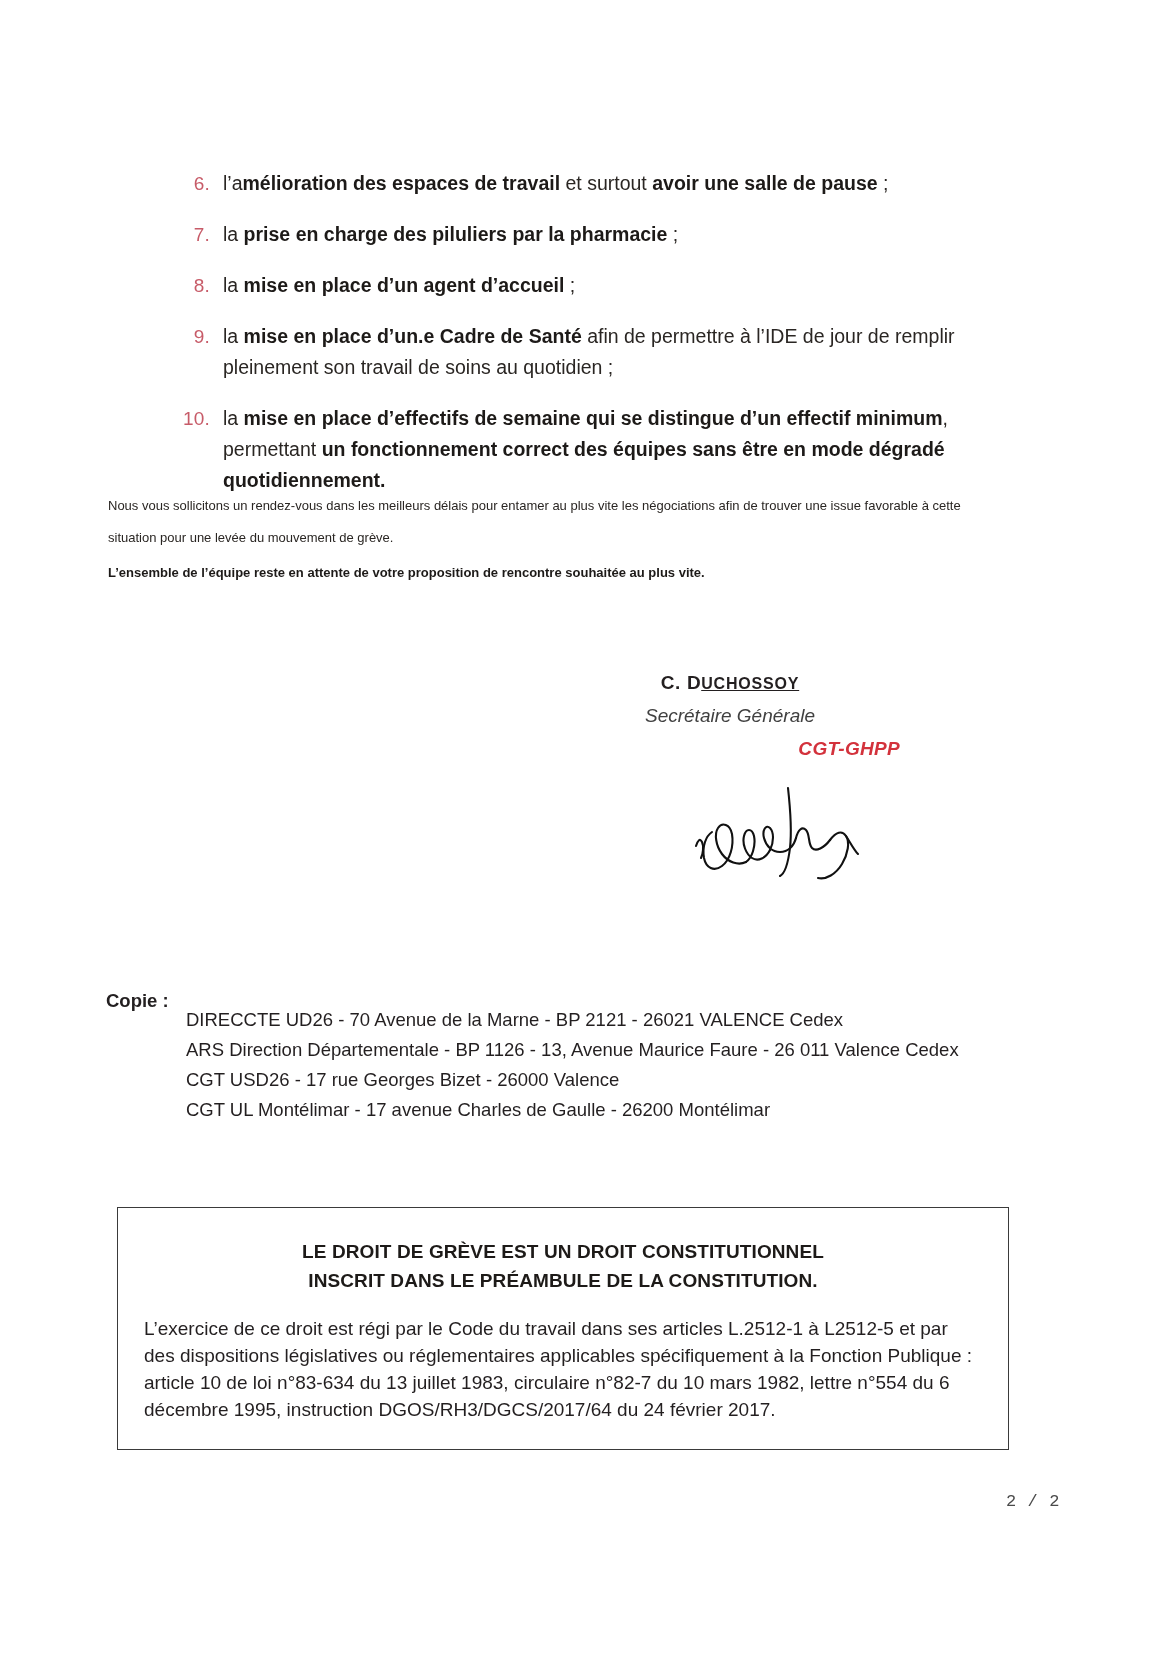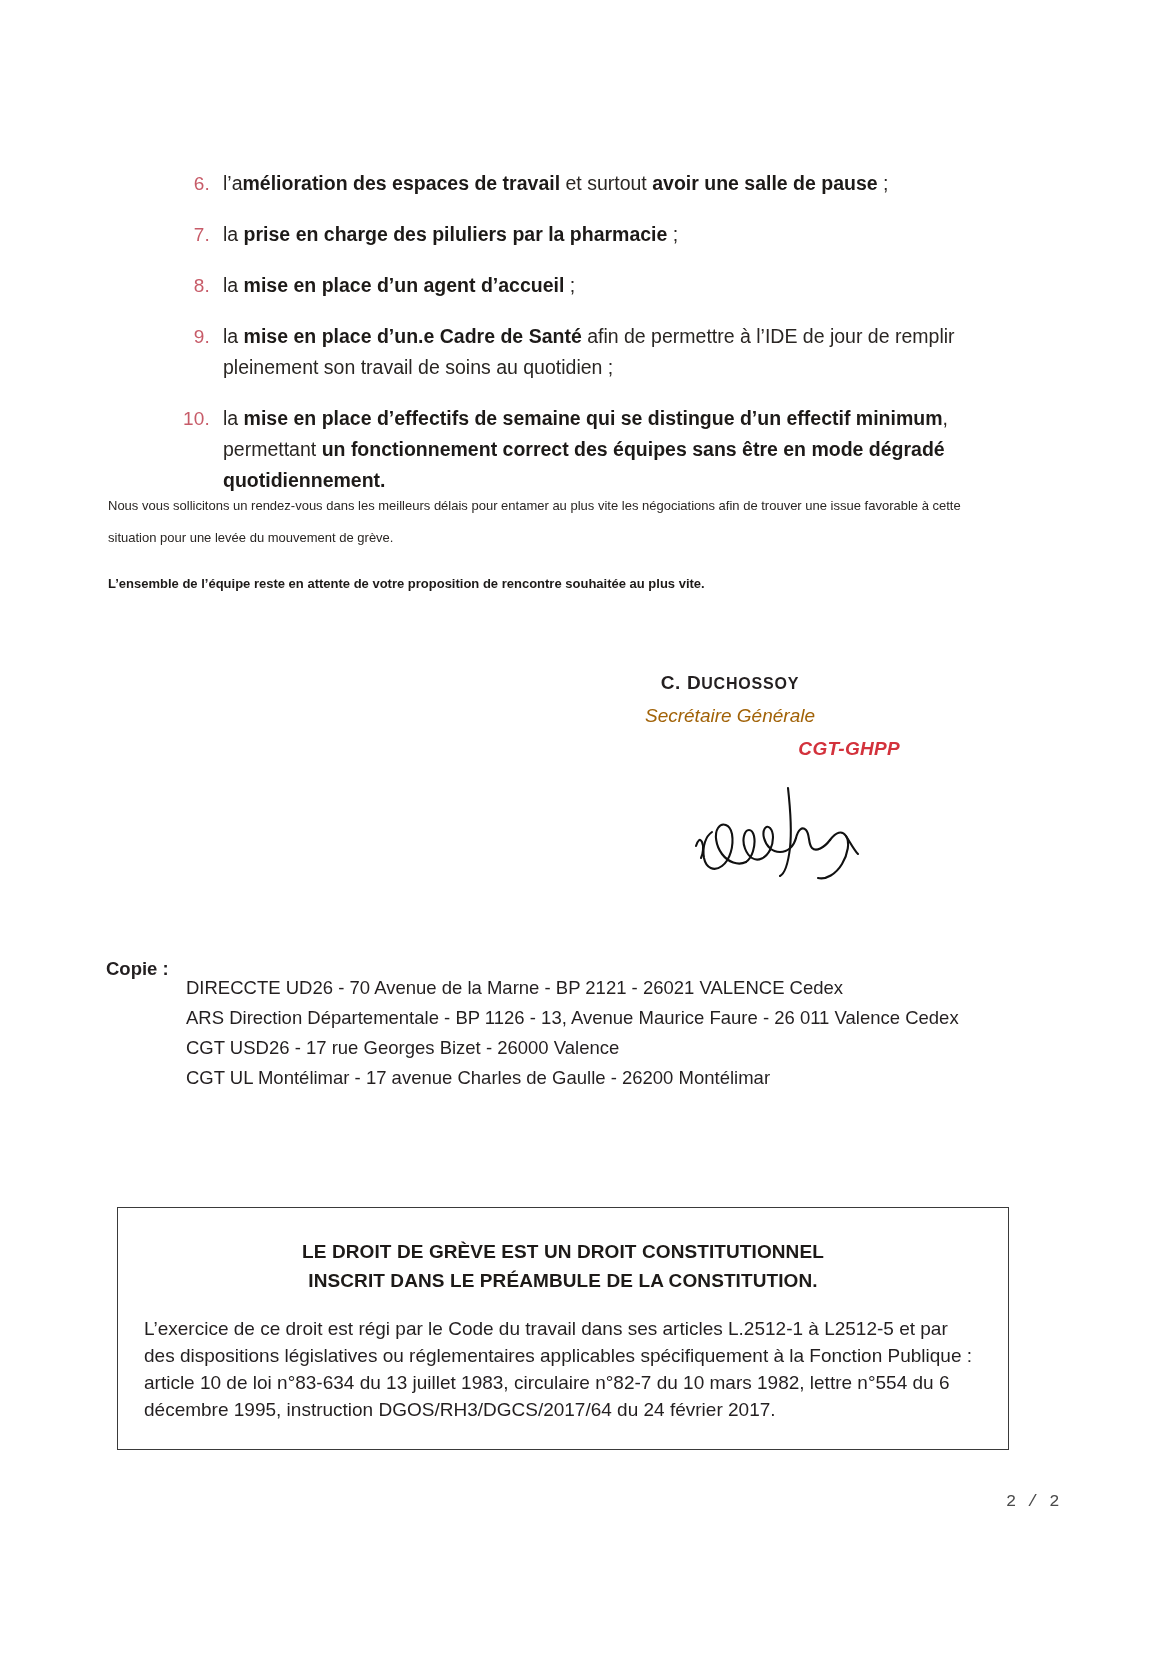"L’ensemble de l’équipe reste en" .closing .strong-line { margin-top: 15px -> 4px }
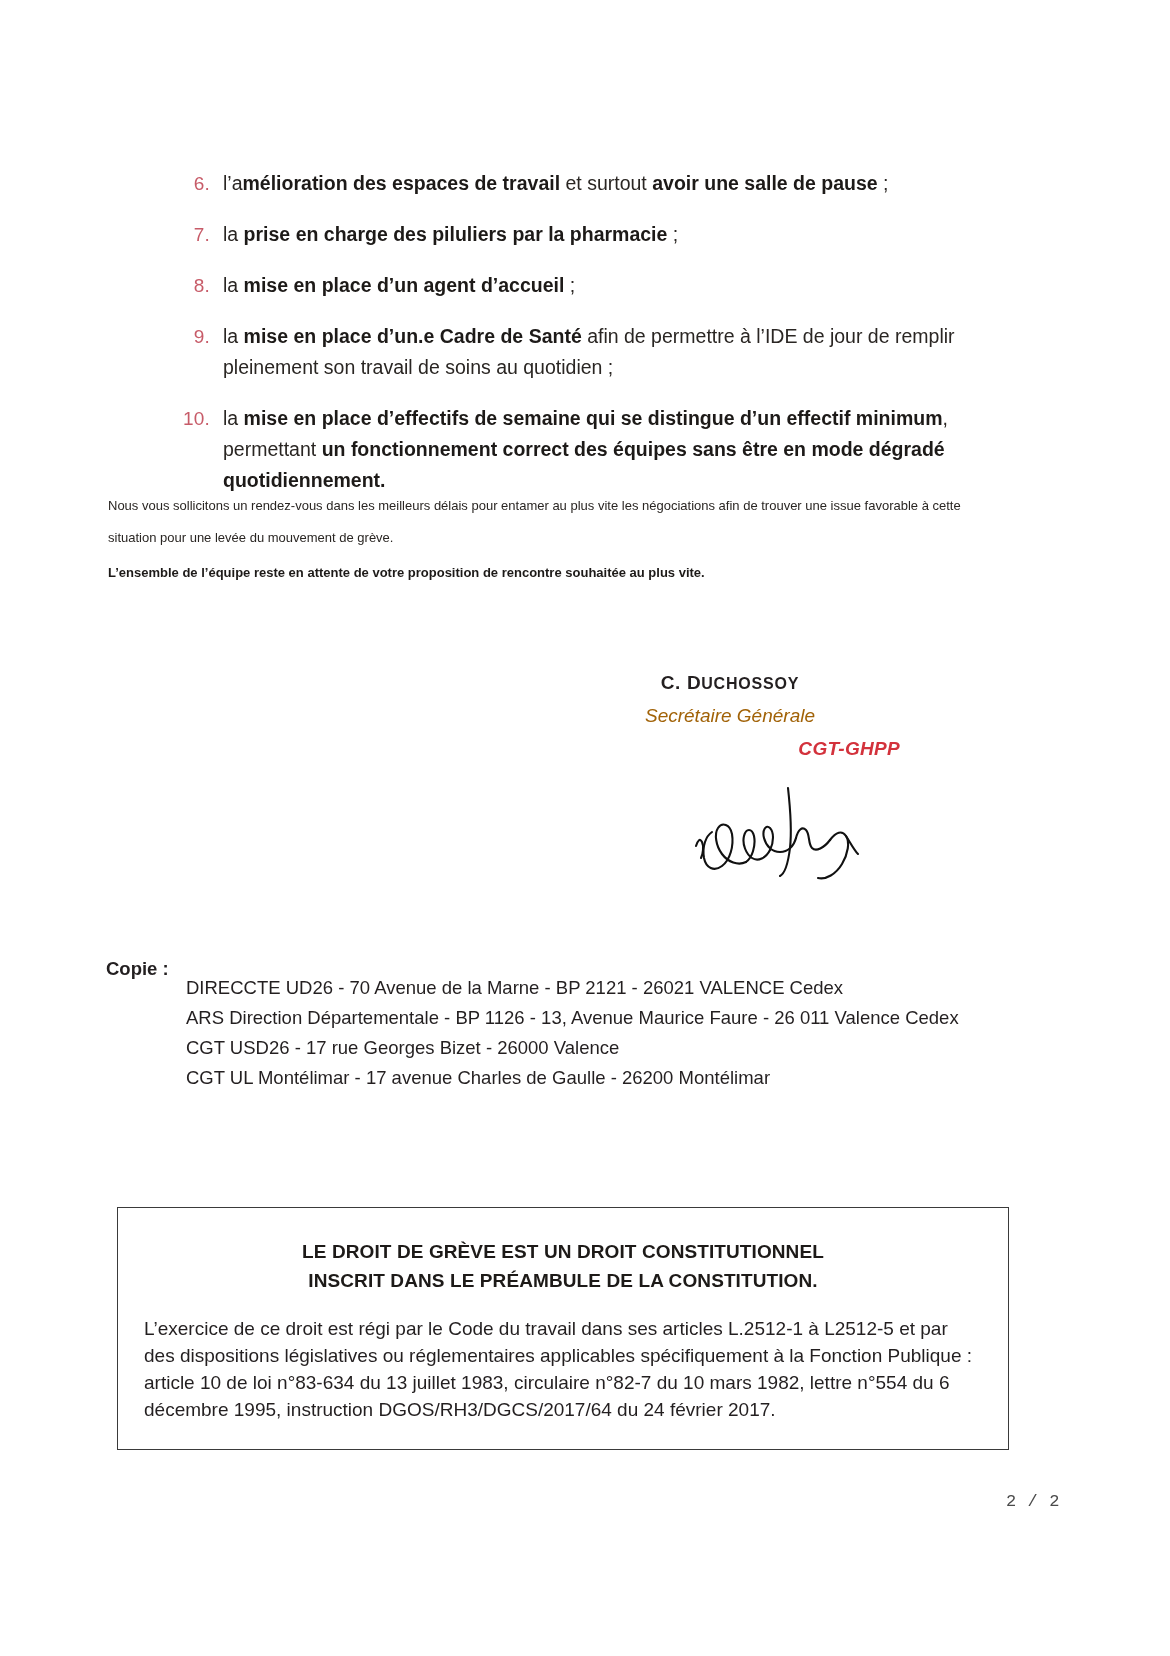"UCHOSSOY" .sig-name .cap-small { text-decoration: none -> underline }
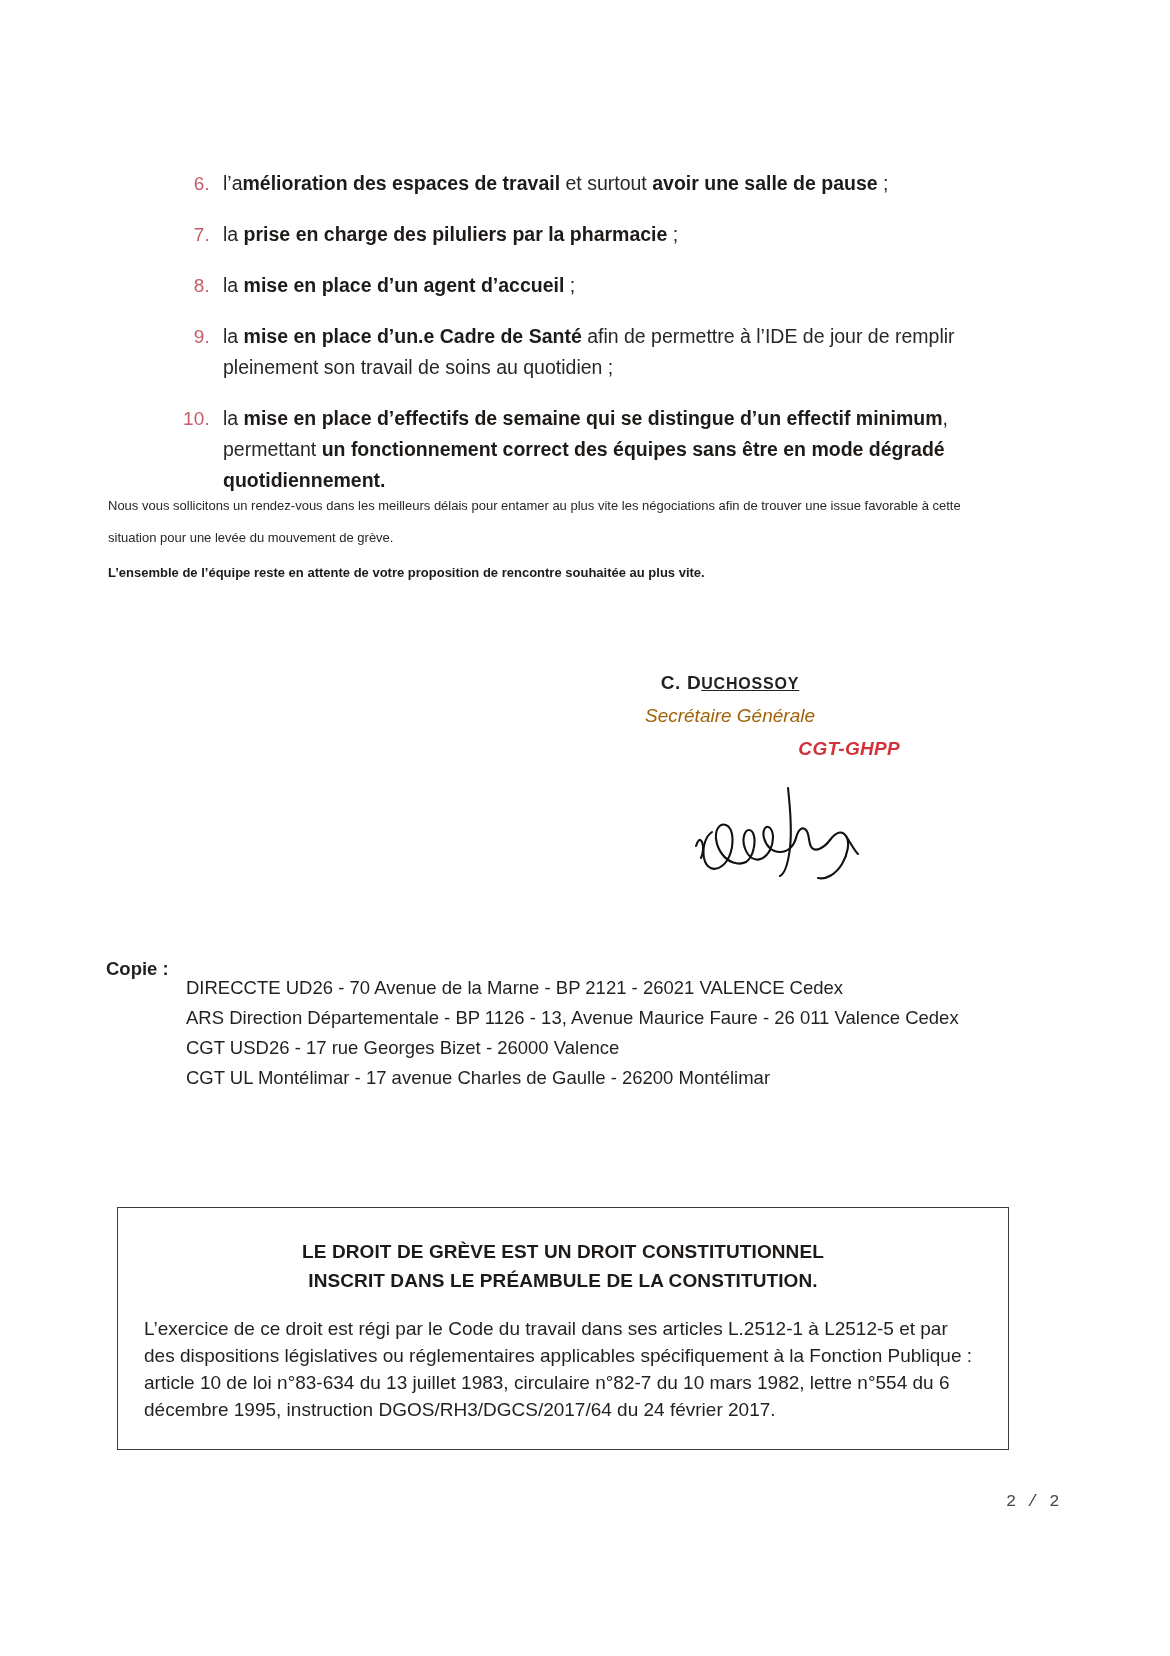"Secrétaire Générale" .sig-role { color: #a16207 -> #404040 }
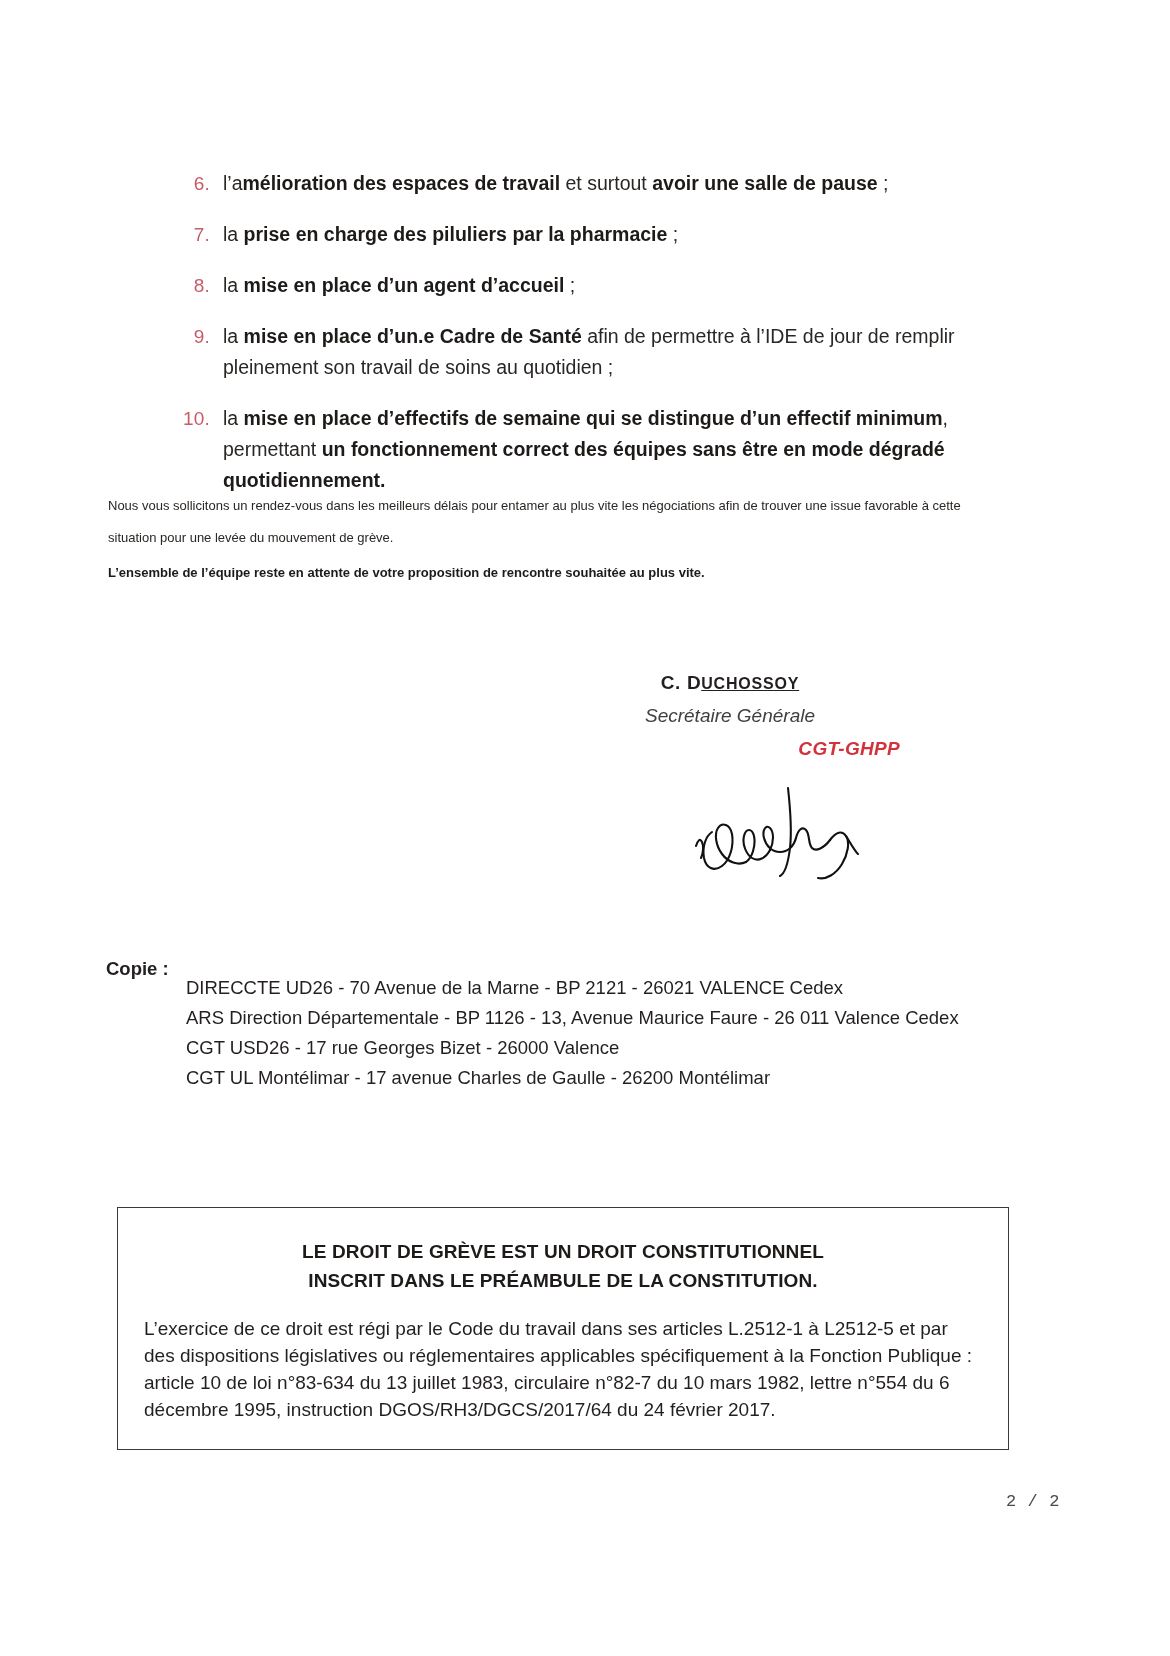"Copie :" .copie { top: 954px -> 986px }
